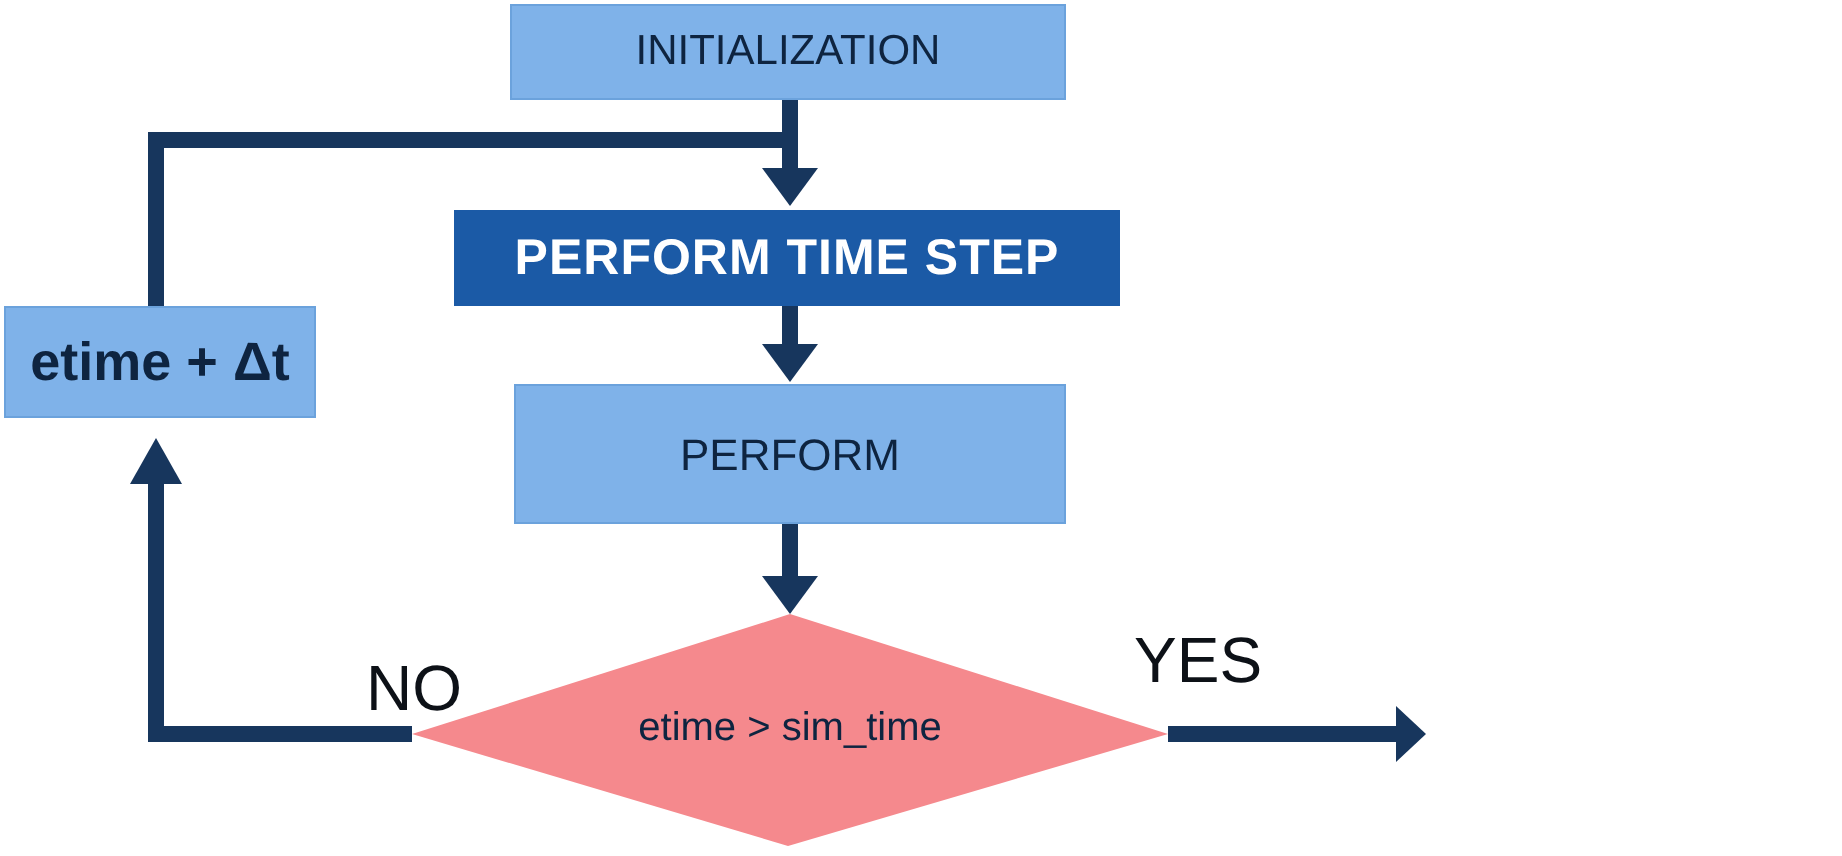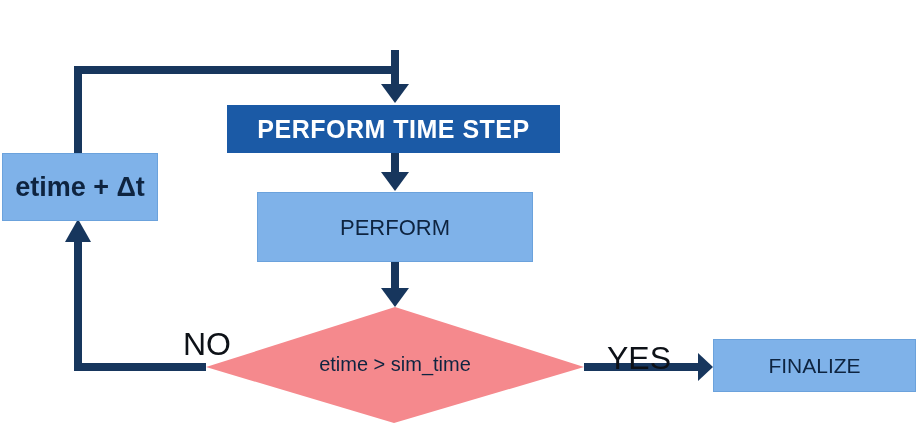"INITIALIZATION" div.box { html: none -> <div> <span>INITIALIZATION</span> </div> }
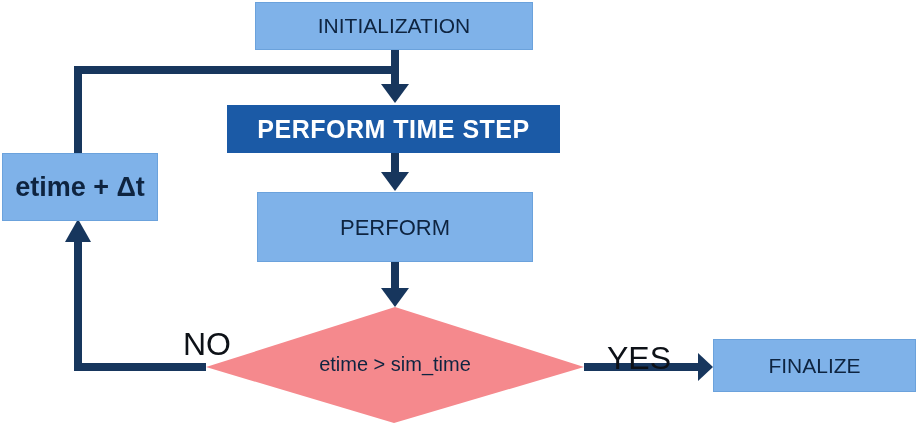"etime + Δt" #increment-box { height: 68px -> 56px }
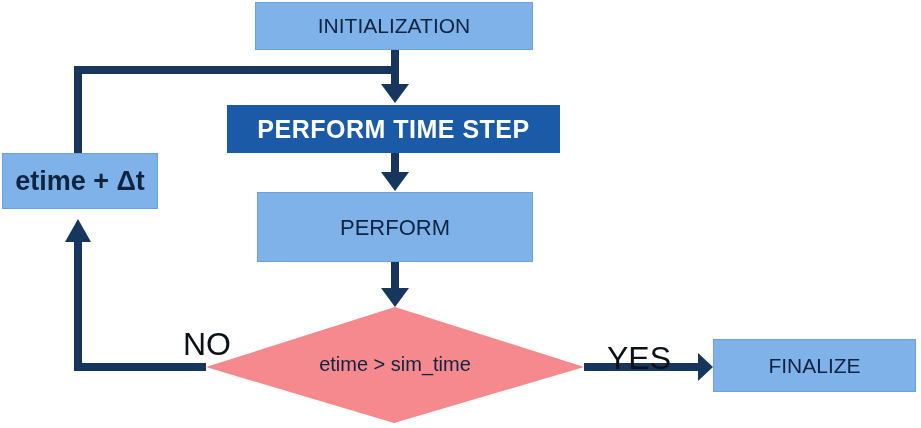"YES" #yes-label { margin-left: 40px -> none; top: 340px -> 312px }
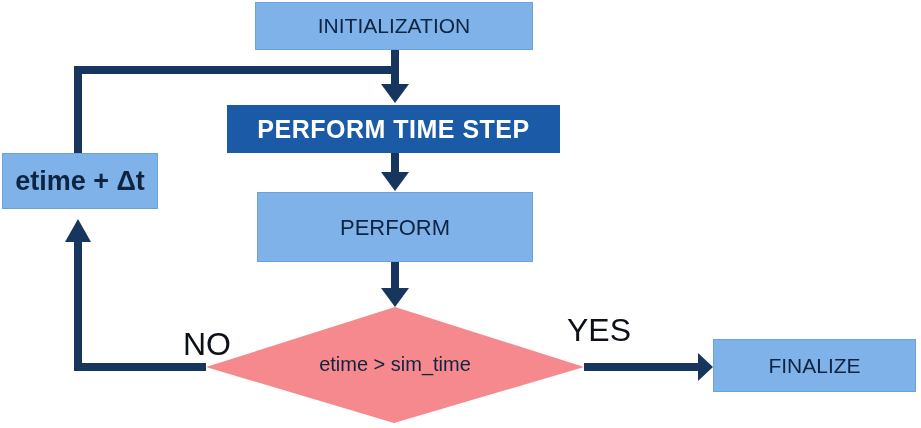"FINALIZE" div.box { html: <div> <span>FINALIZE</span> </div> -> none }
